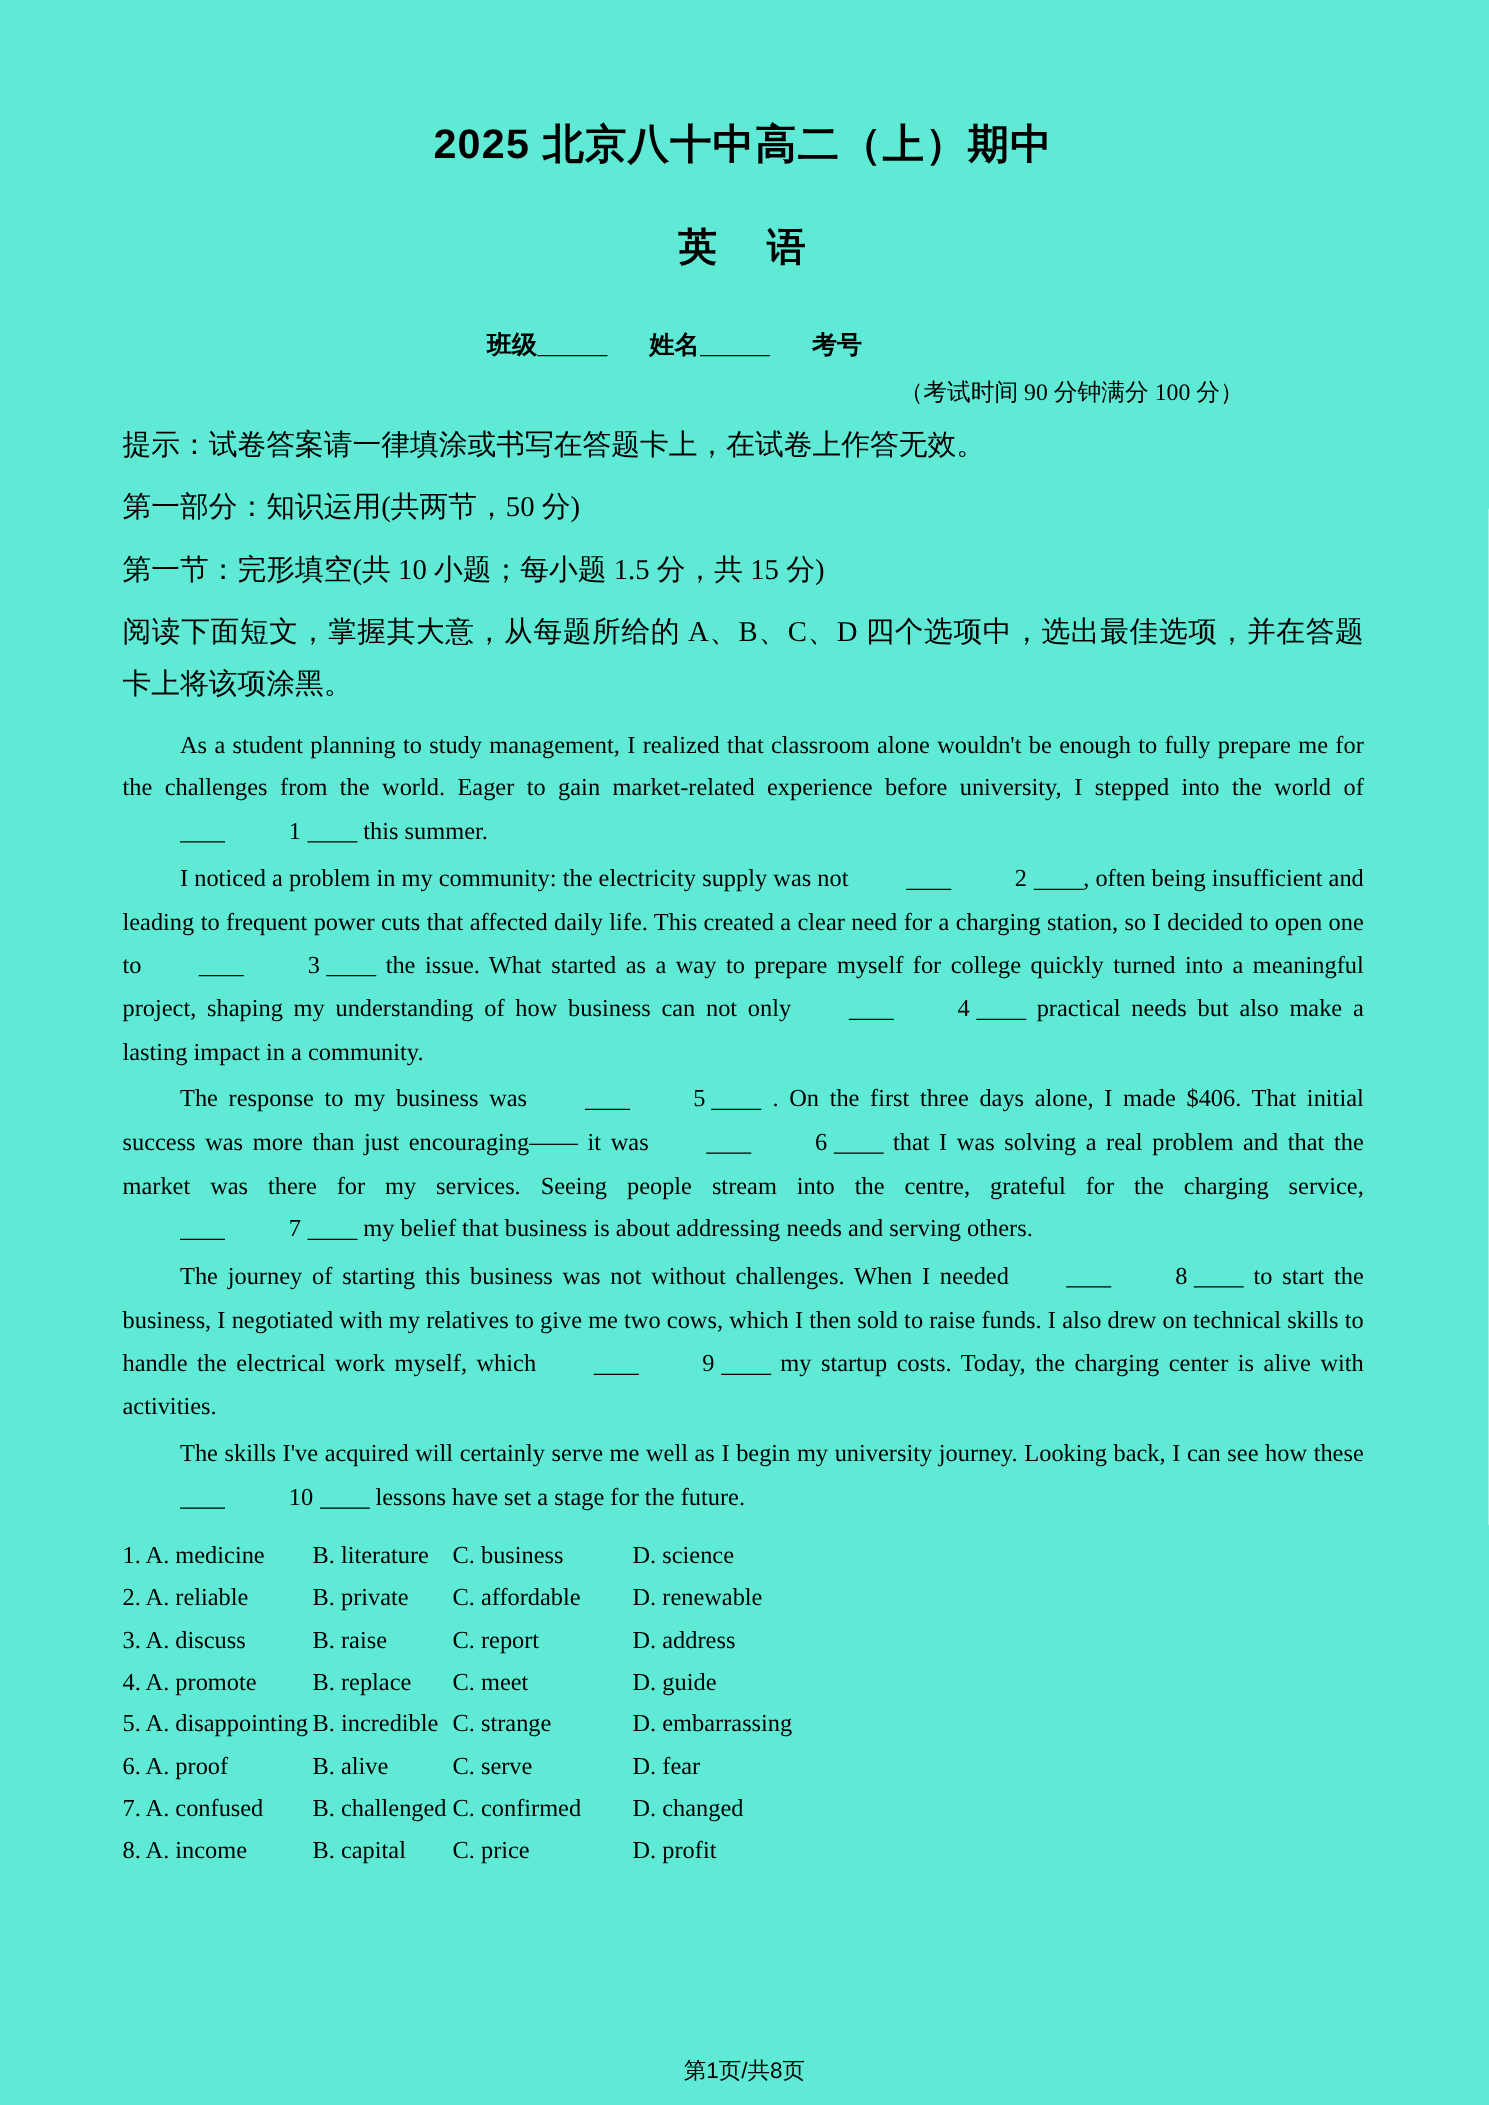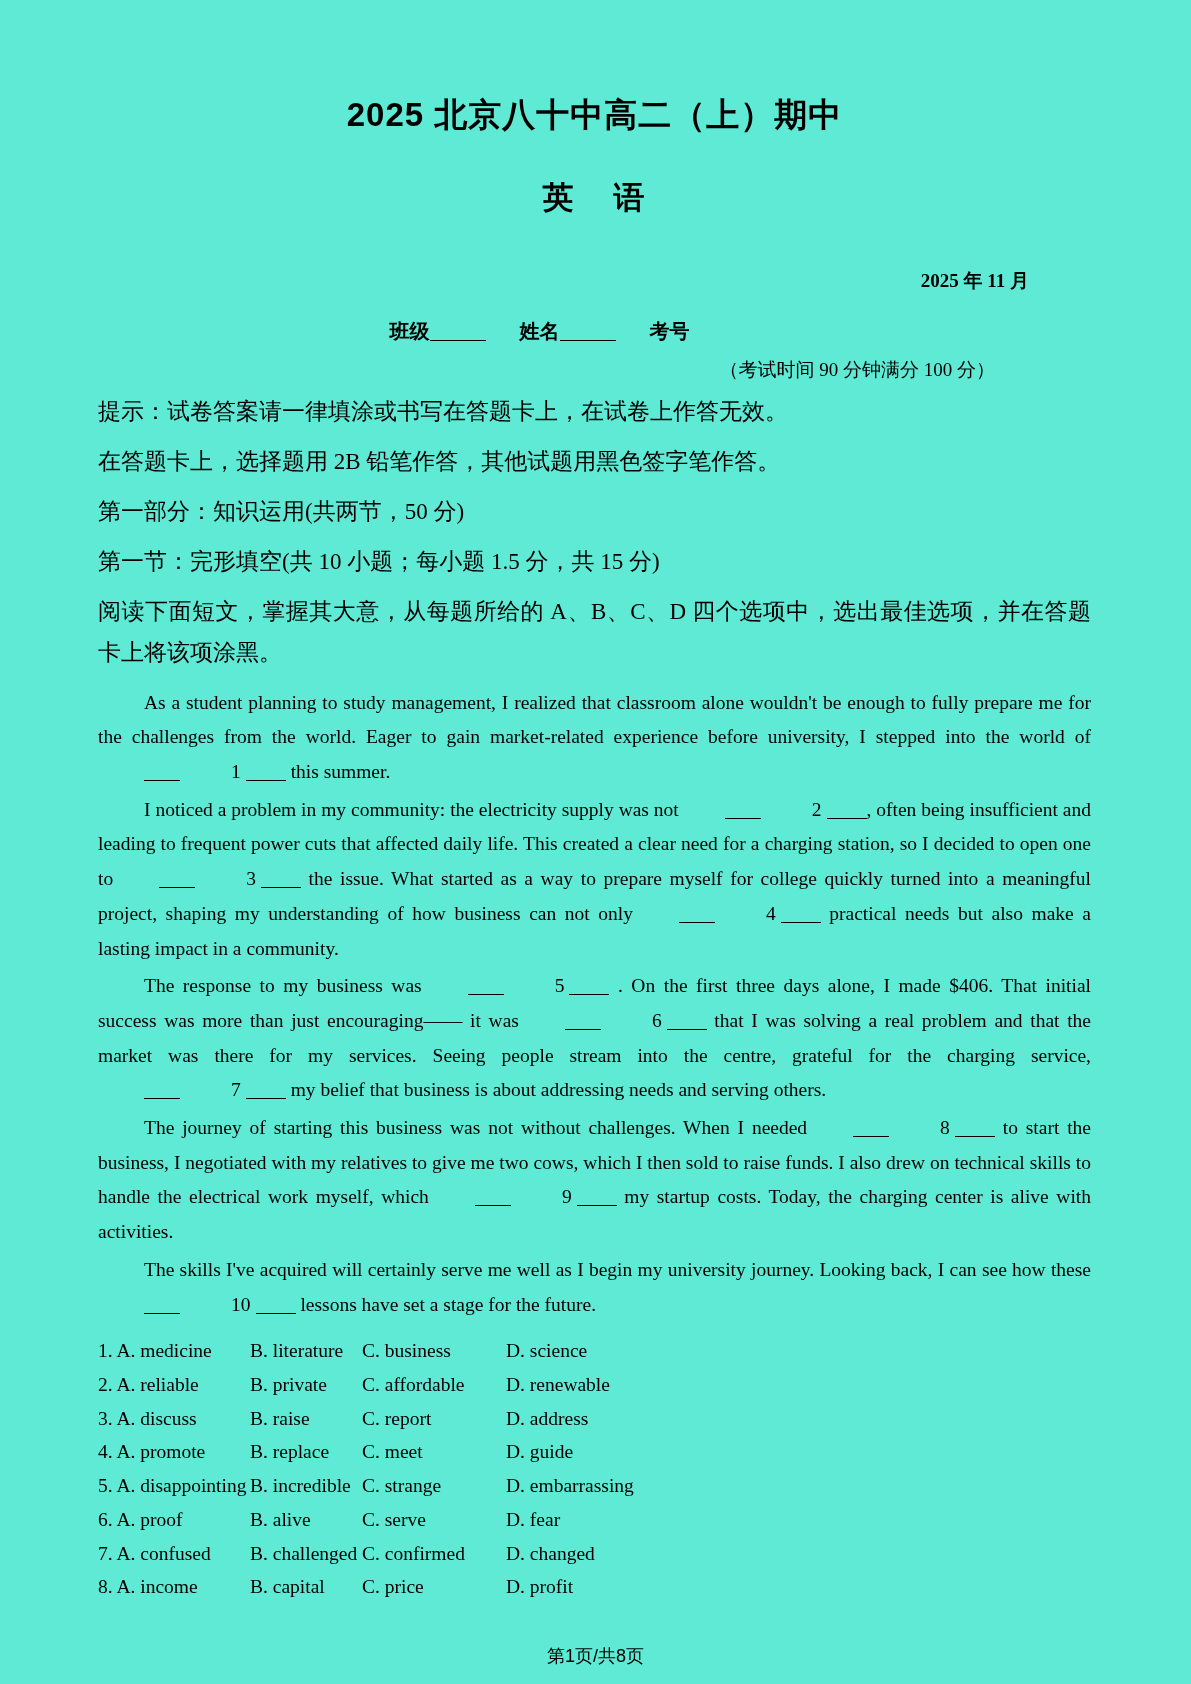"2025 年 11 月" p.doc-date { html: <p>2025 年 11 月</p> -> none }
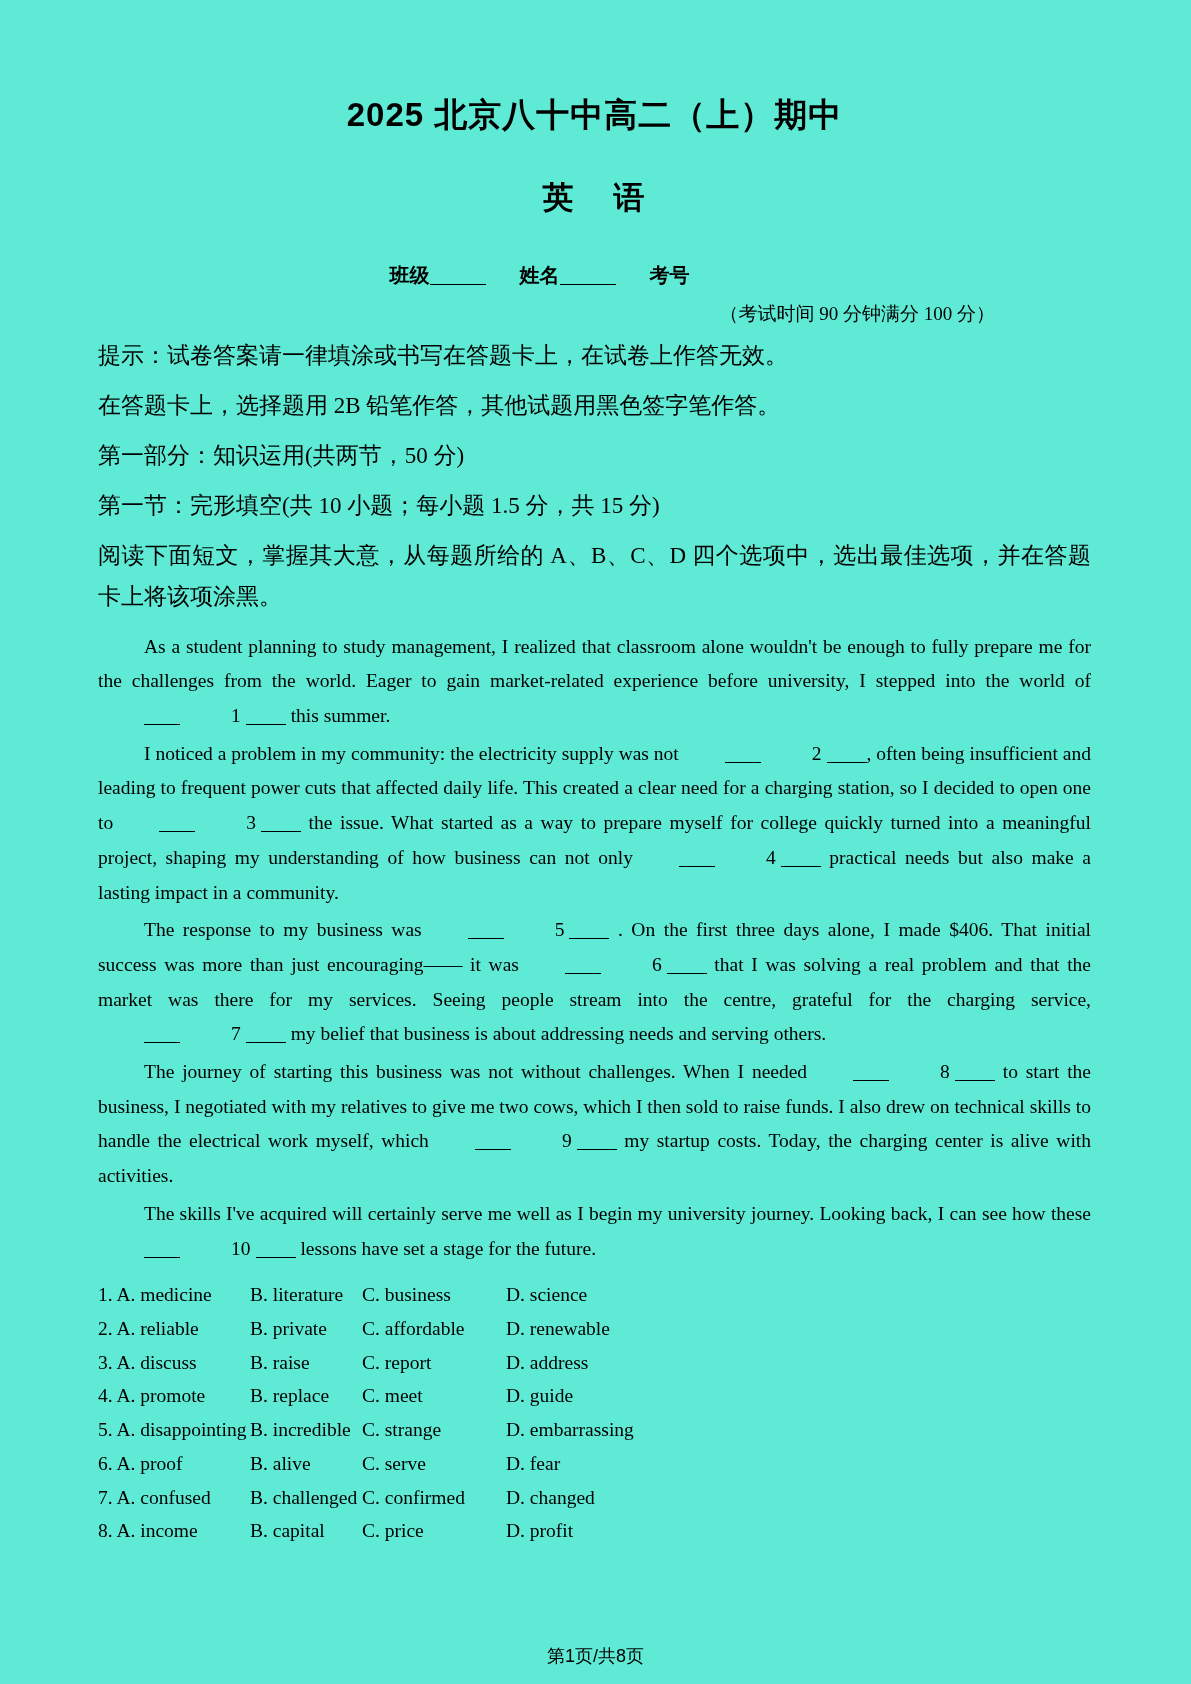"在答题卡上，选择题用 2B 铅笔作答，其他试题用黑色签字笔作答。" p.note { html: <p>在答题卡上，选择题用 2B 铅笔作答，其他试题用黑色签字笔作答。</p> -> none }
